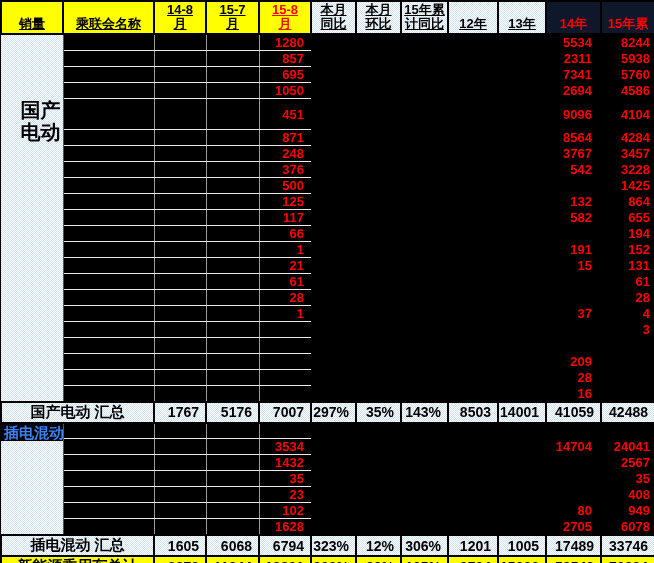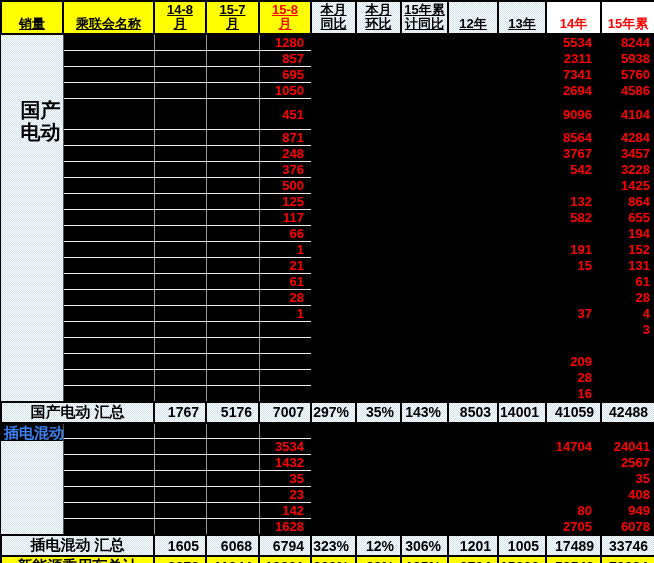"14年" .hk { background: #ffffff -> #0f172a }
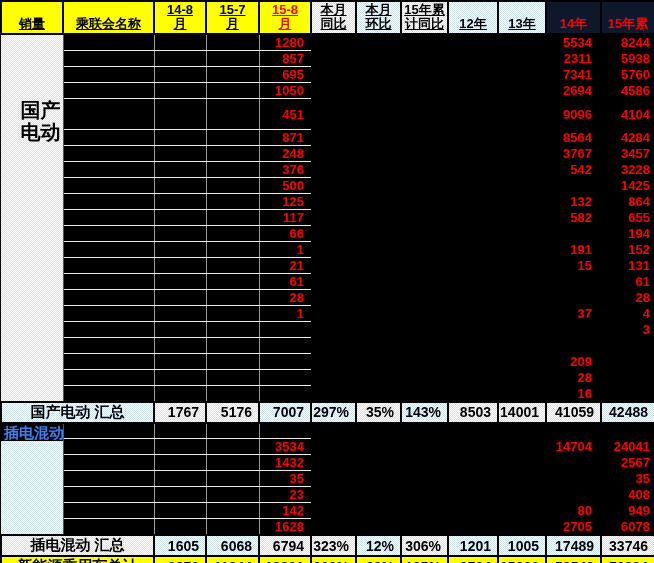"142" td.bk { text: 142 -> 102 }
